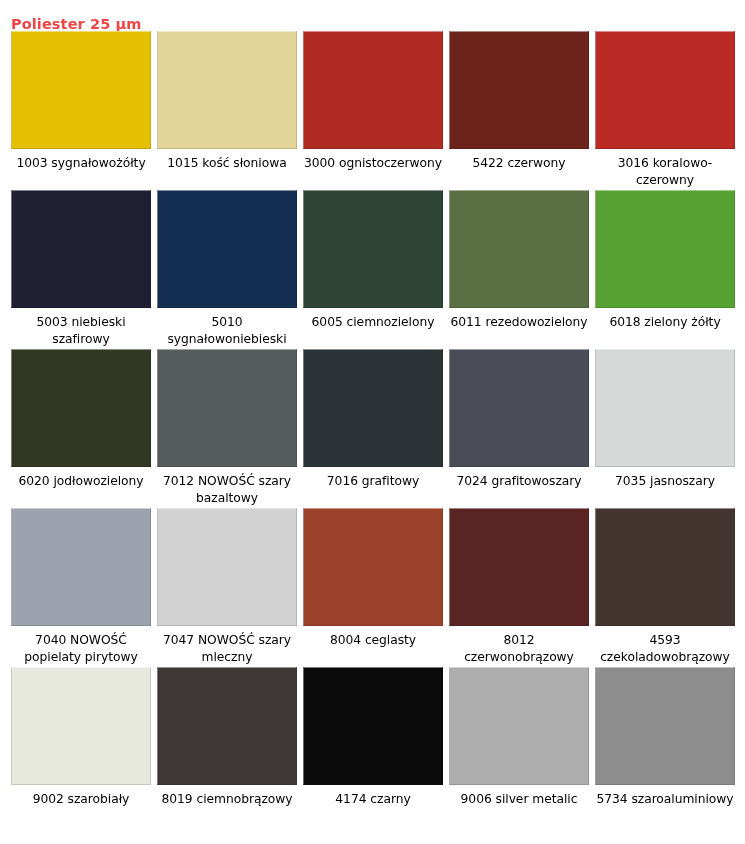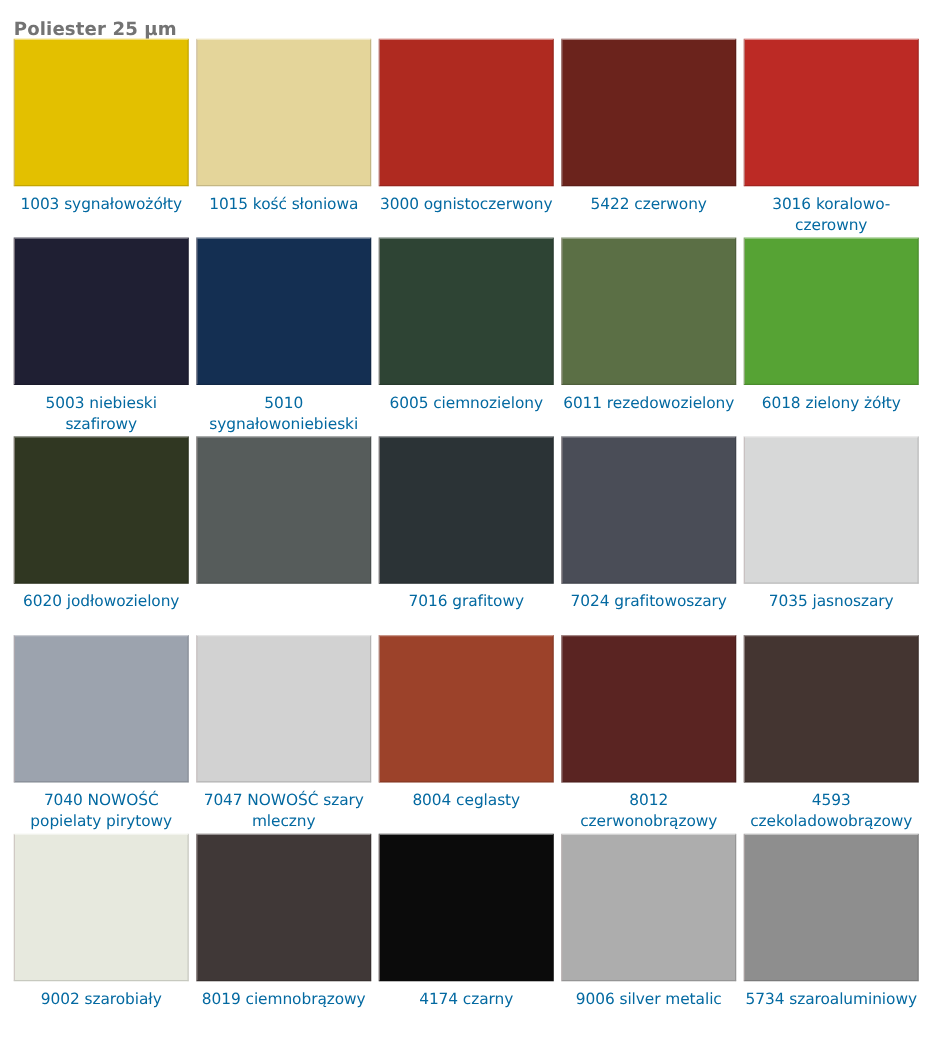"Poliester 25 µm" #page-title { color: #737373 -> #ef4444 }
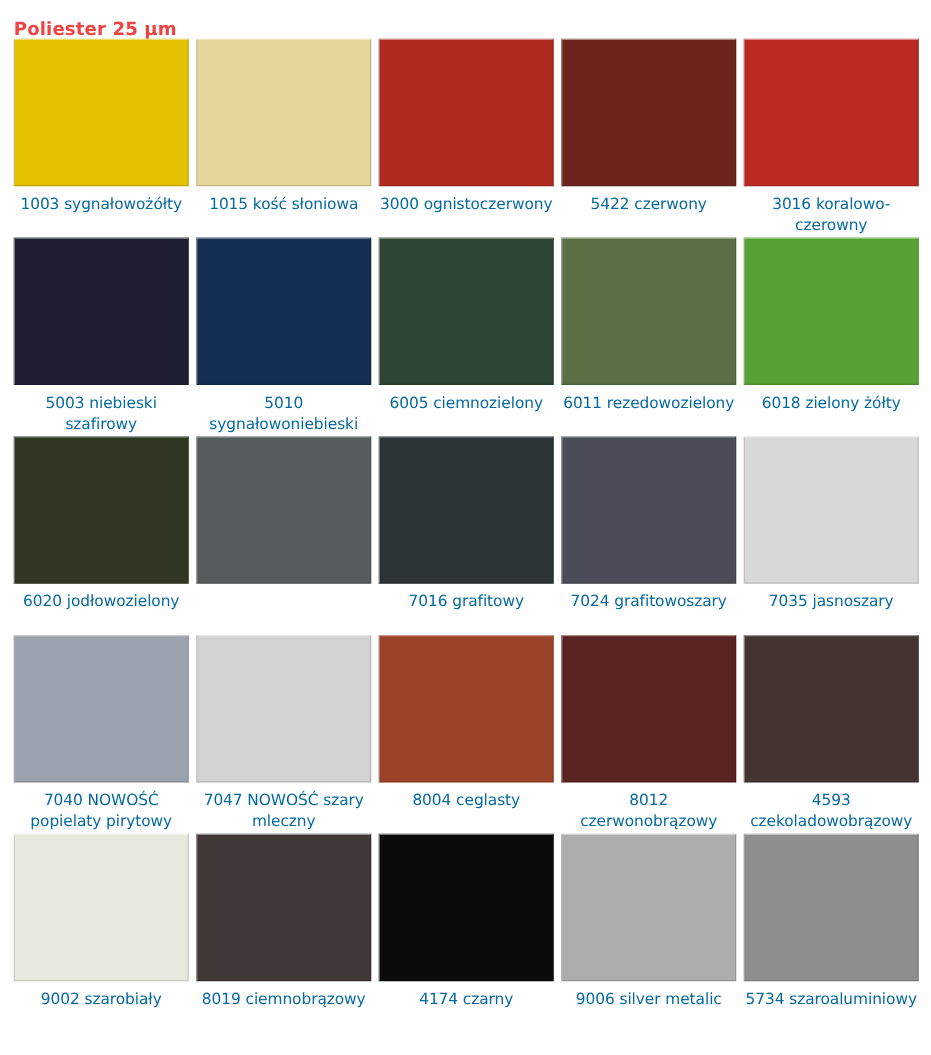"1003 sygnałowożółty" .swatch-label { color: #0369a1 -> #000000 }
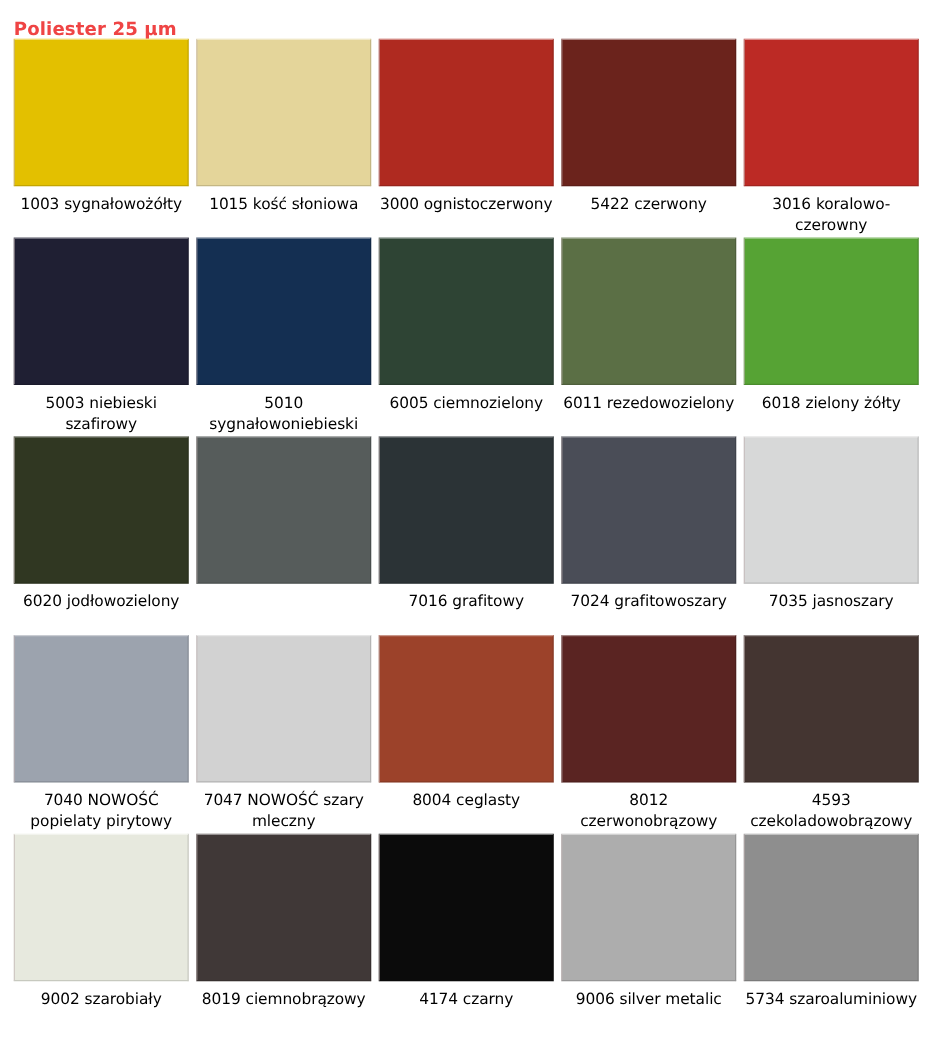"7012 NOWOŚĆ szary bazaltowy" div.swatch-label { html: none -> <div>7012 NOWOŚĆ szary bazaltowy</div> }
